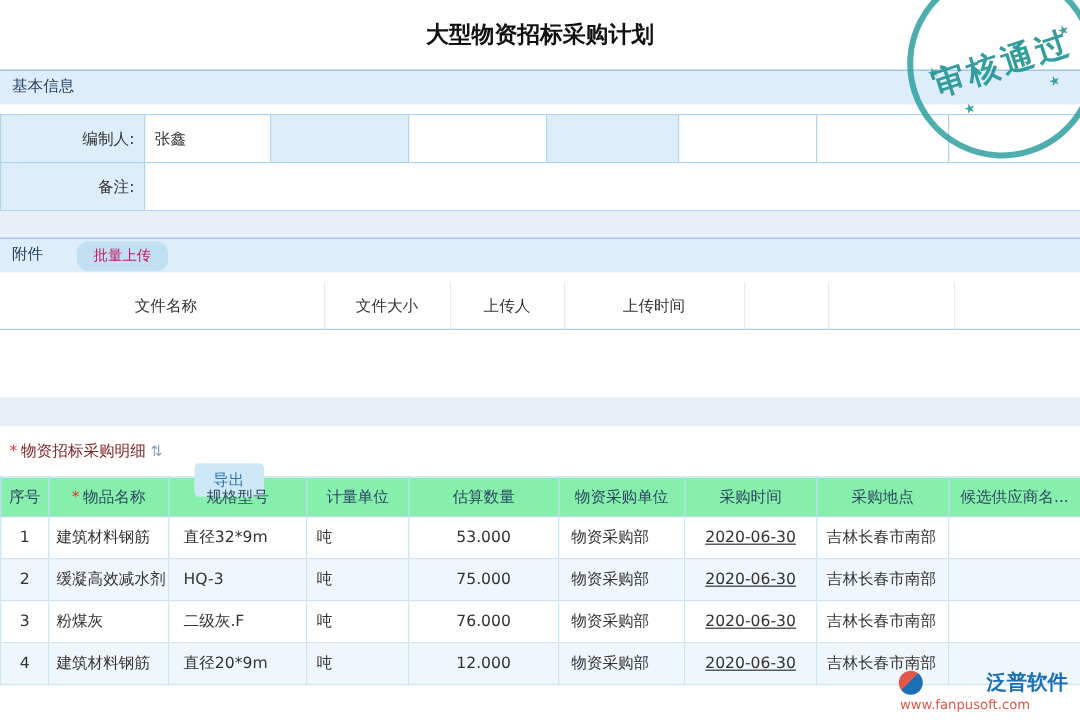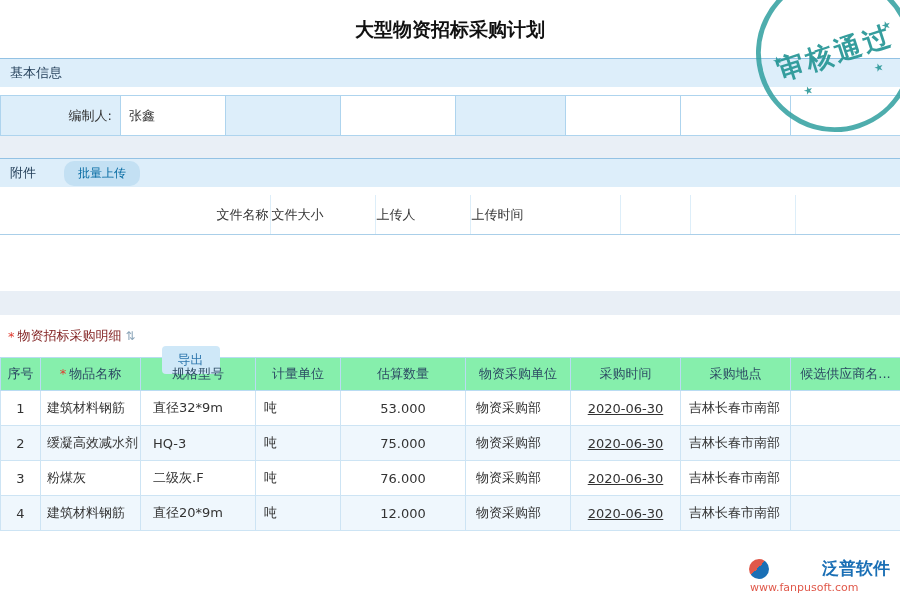"备注:" tr { html: none -> <tr> <td>备注:</td> <td></td> </tr> }
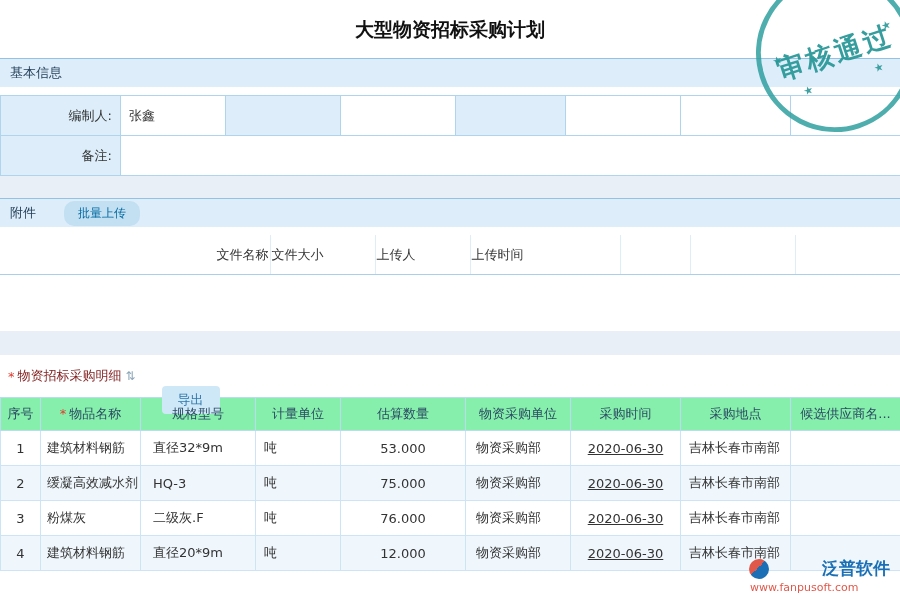"批量上传" .pill { color: #0369a1 -> #be185d }
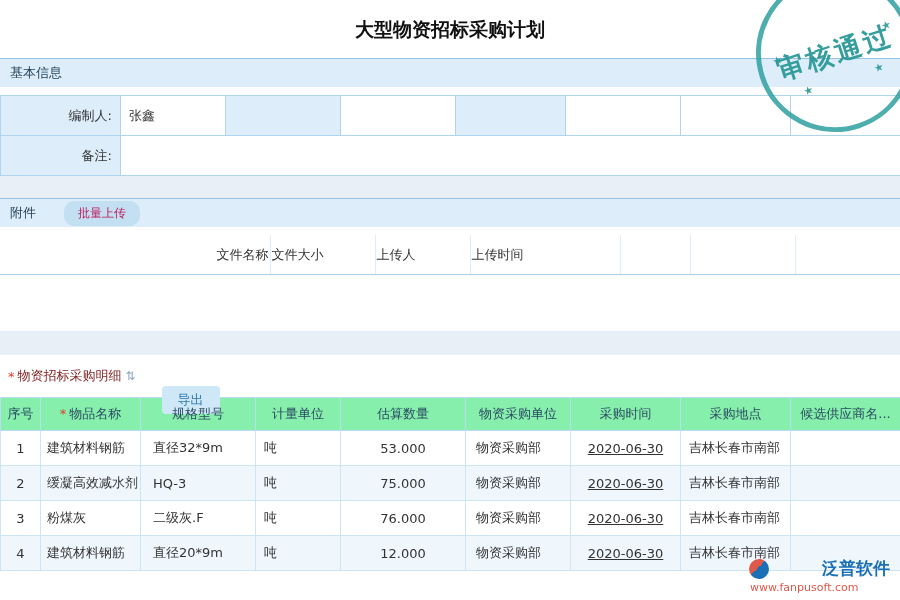"文件名称" .attach-table td.first { text-align: right -> center }
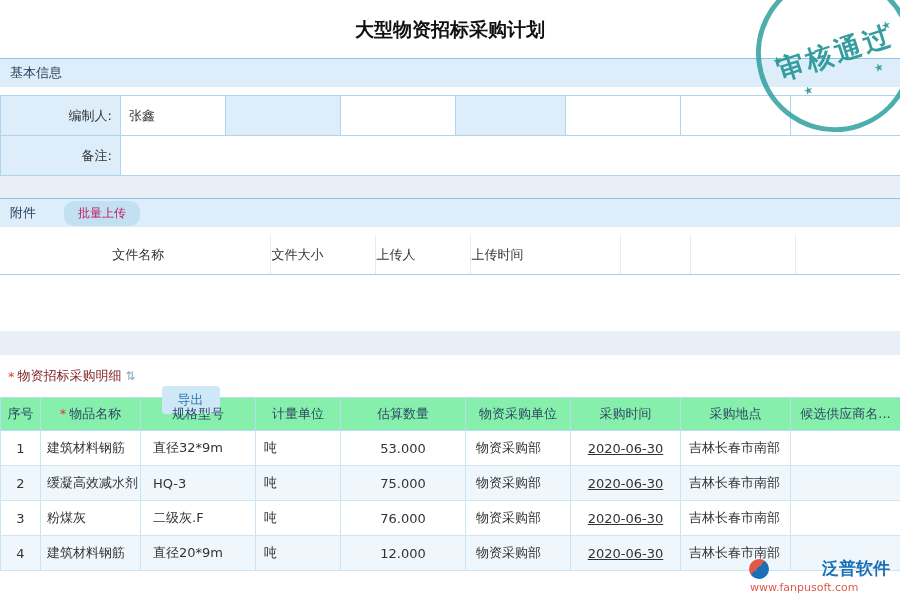"文件大小" .attach-table td { text-align: left -> center }
